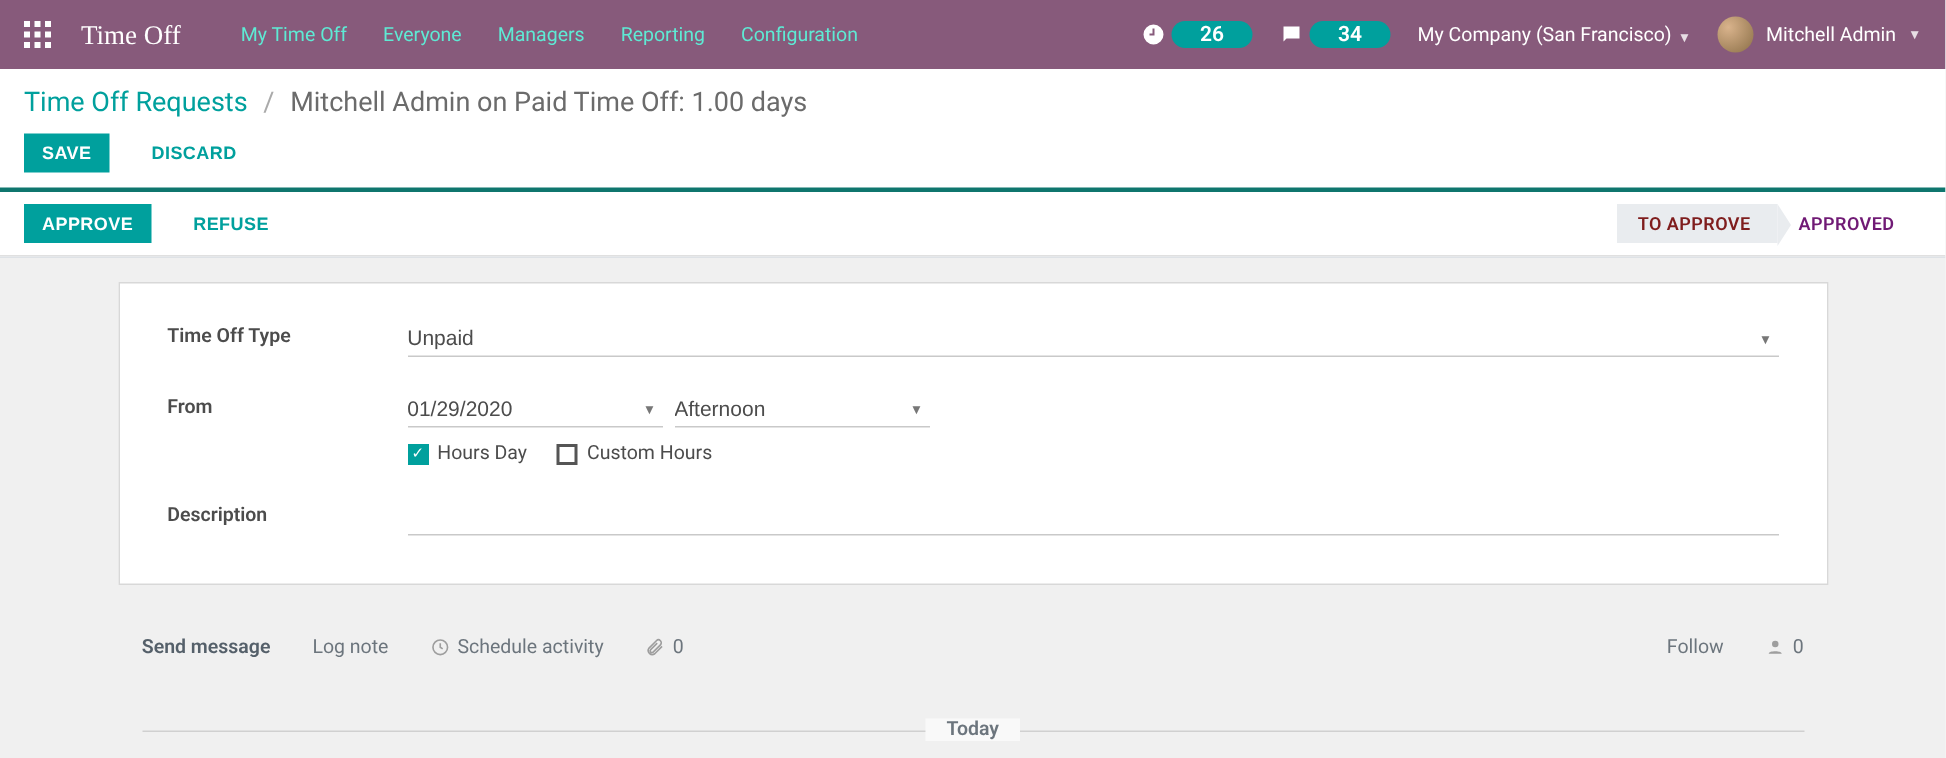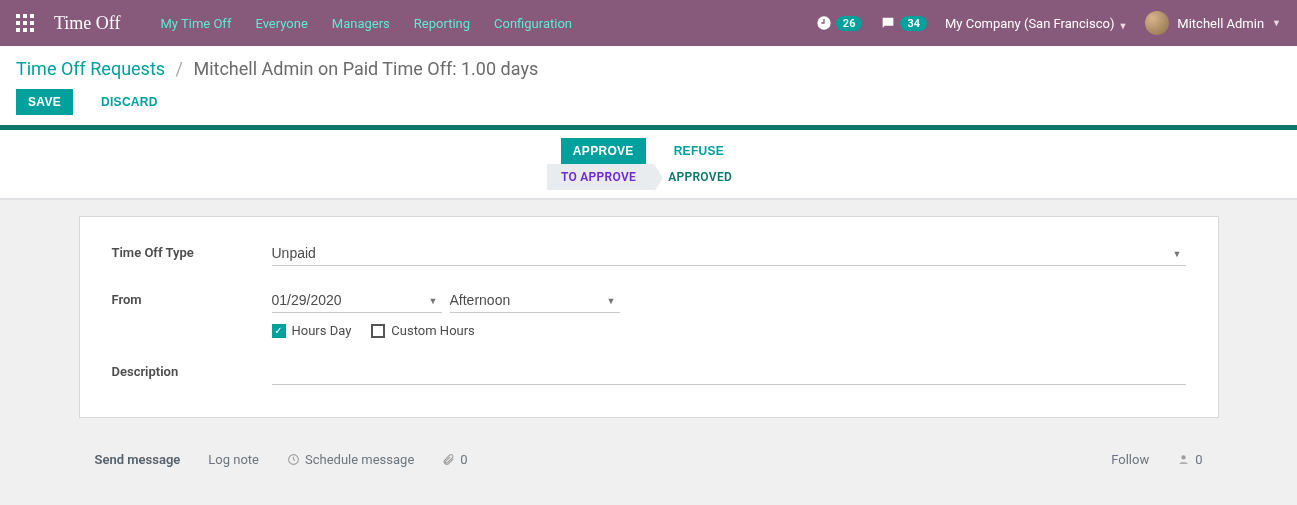"26" .pill-badge { font-size: 11px -> 14px; padding: 1px 7px -> 1px 19px }
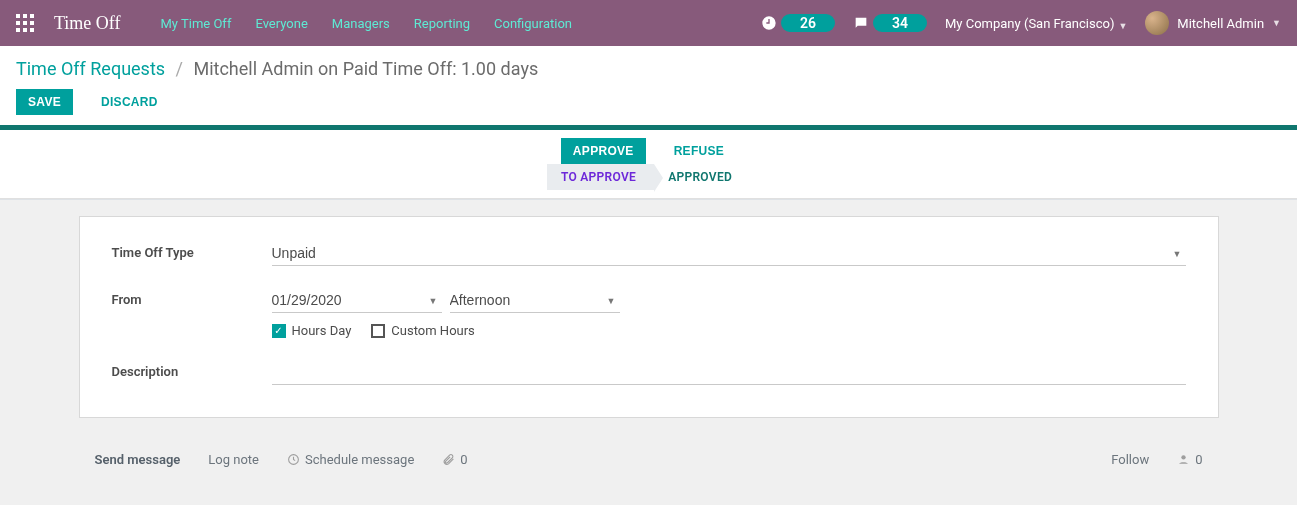"Time Off Requests / Mitchell" .control-panel { border-bottom: 5px solid #0f766e -> 3px solid #0f766e }
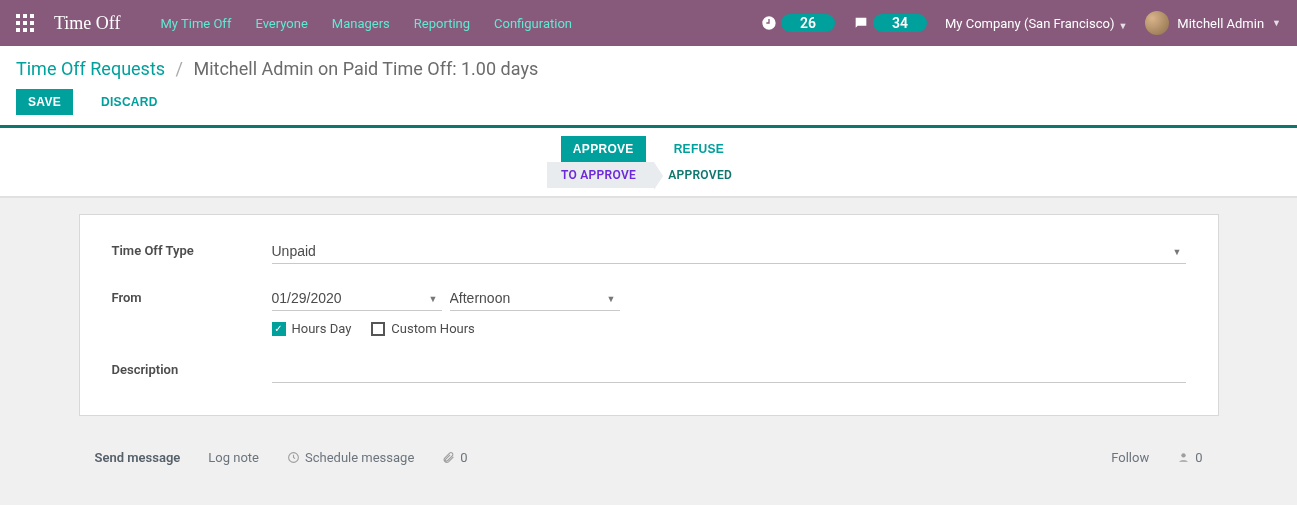"APPROVE" .statusbar { flex-direction: column -> none }
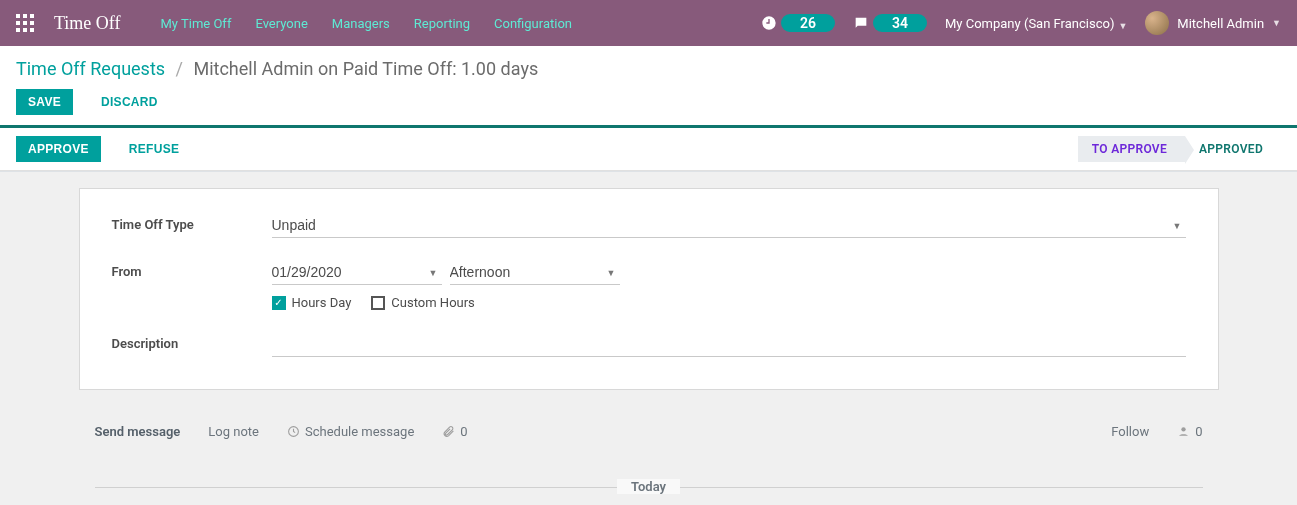"TO APPROVE" .status-step.active { color: #6d28d9 -> #7f1d1d }
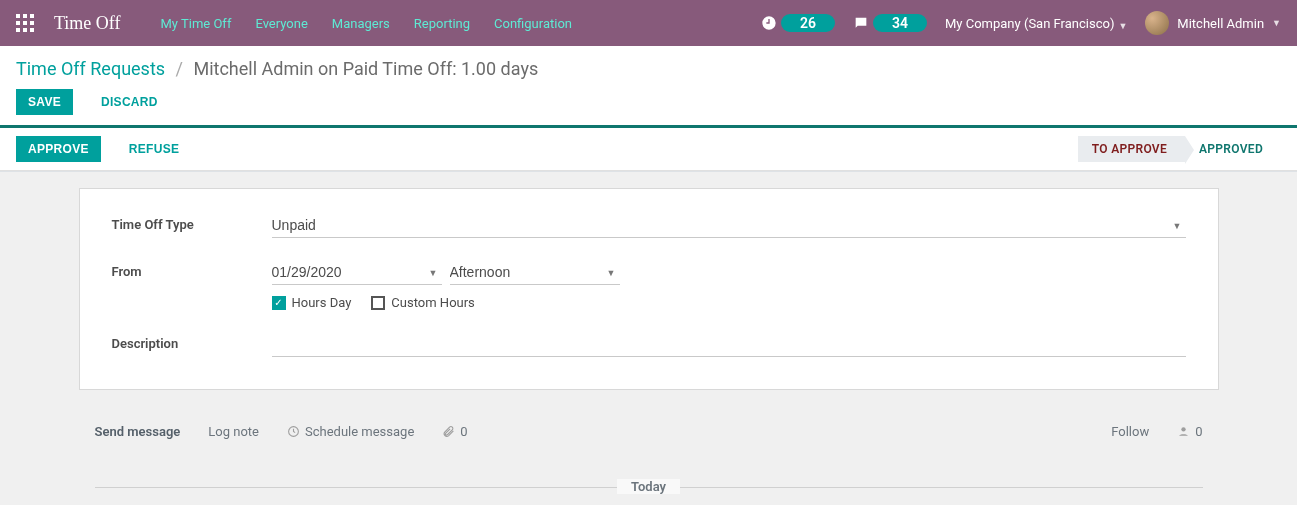"APPROVED" .status-step.inactive { color: #0f766e -> #701a75 }
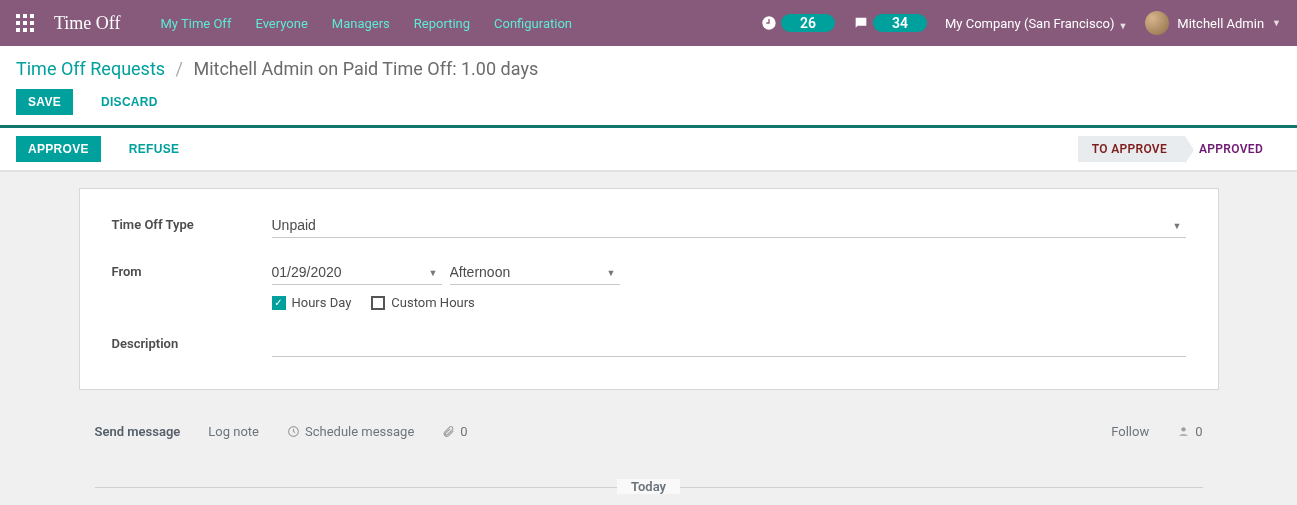"Schedule message" span { text: message -> activity }
